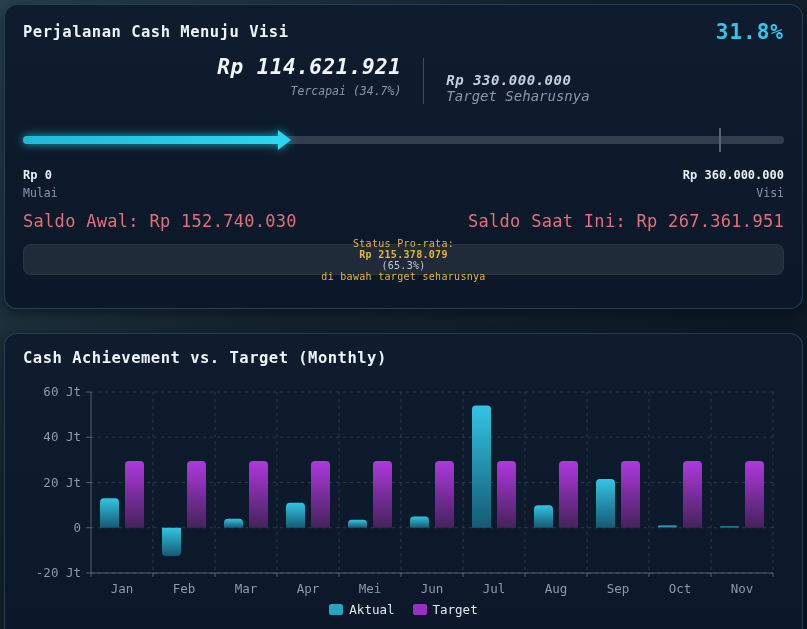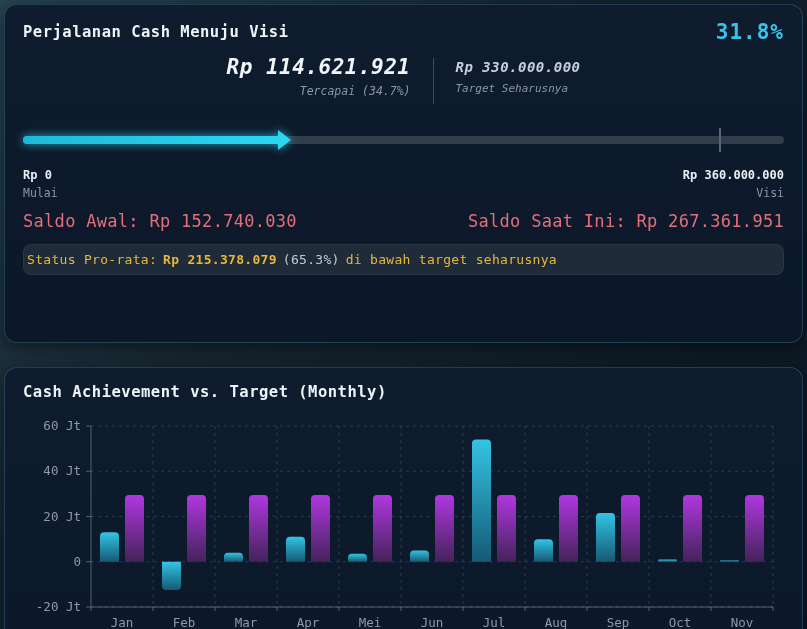"Perjalanan Cash Menuju Visi" .card1 { height: 339px -> 305px }
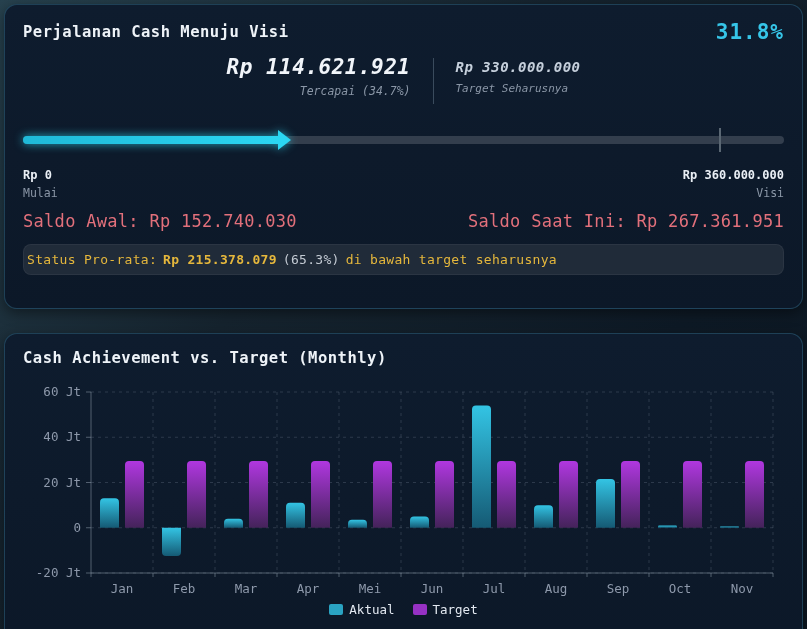"Rp 330.000.000" .stat-expected .val { margin-top: 3px -> 16px }
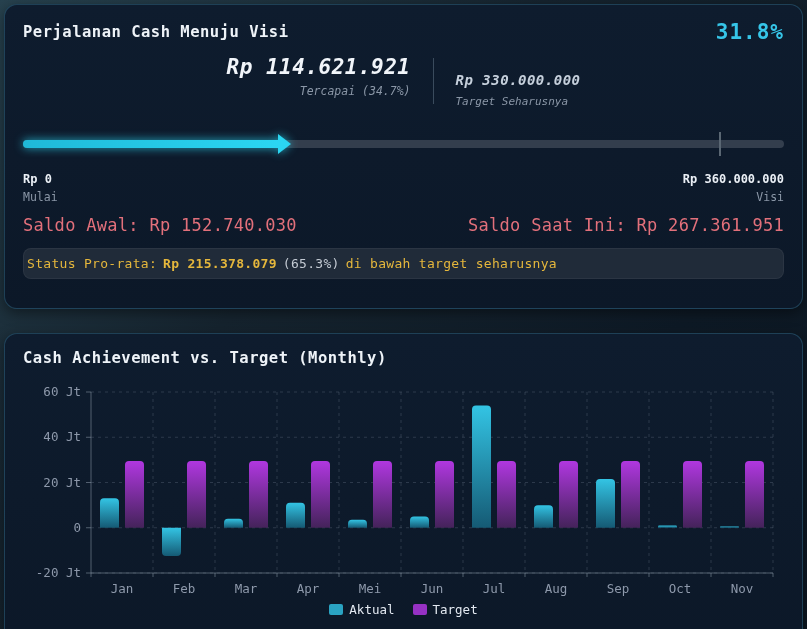"Target Seharusnya" .stat-expected .lbl { font-size: 11px -> 14px; margin-top: 7px -> none }
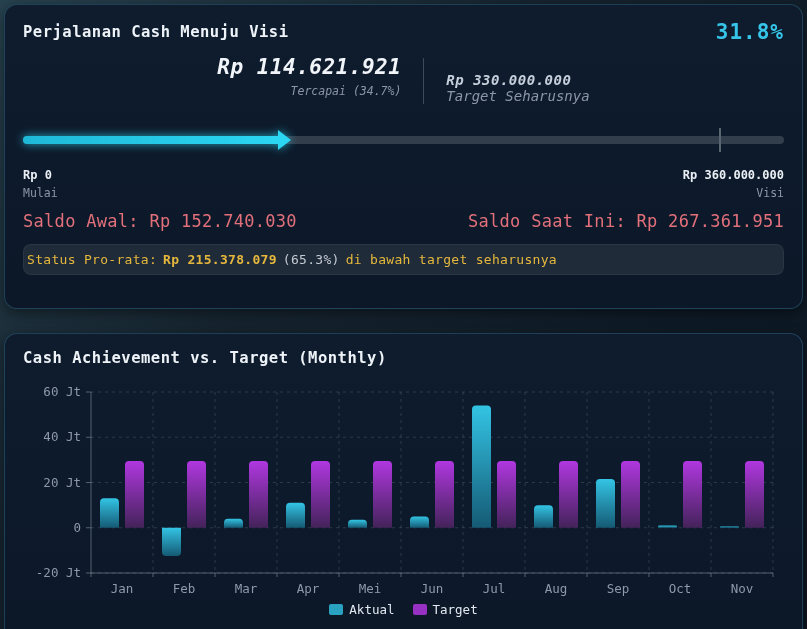"Status Pro-rata:" .status-pill { flex-direction: none -> column; font-size: 13px -> 10px; justify-content: none -> center }
